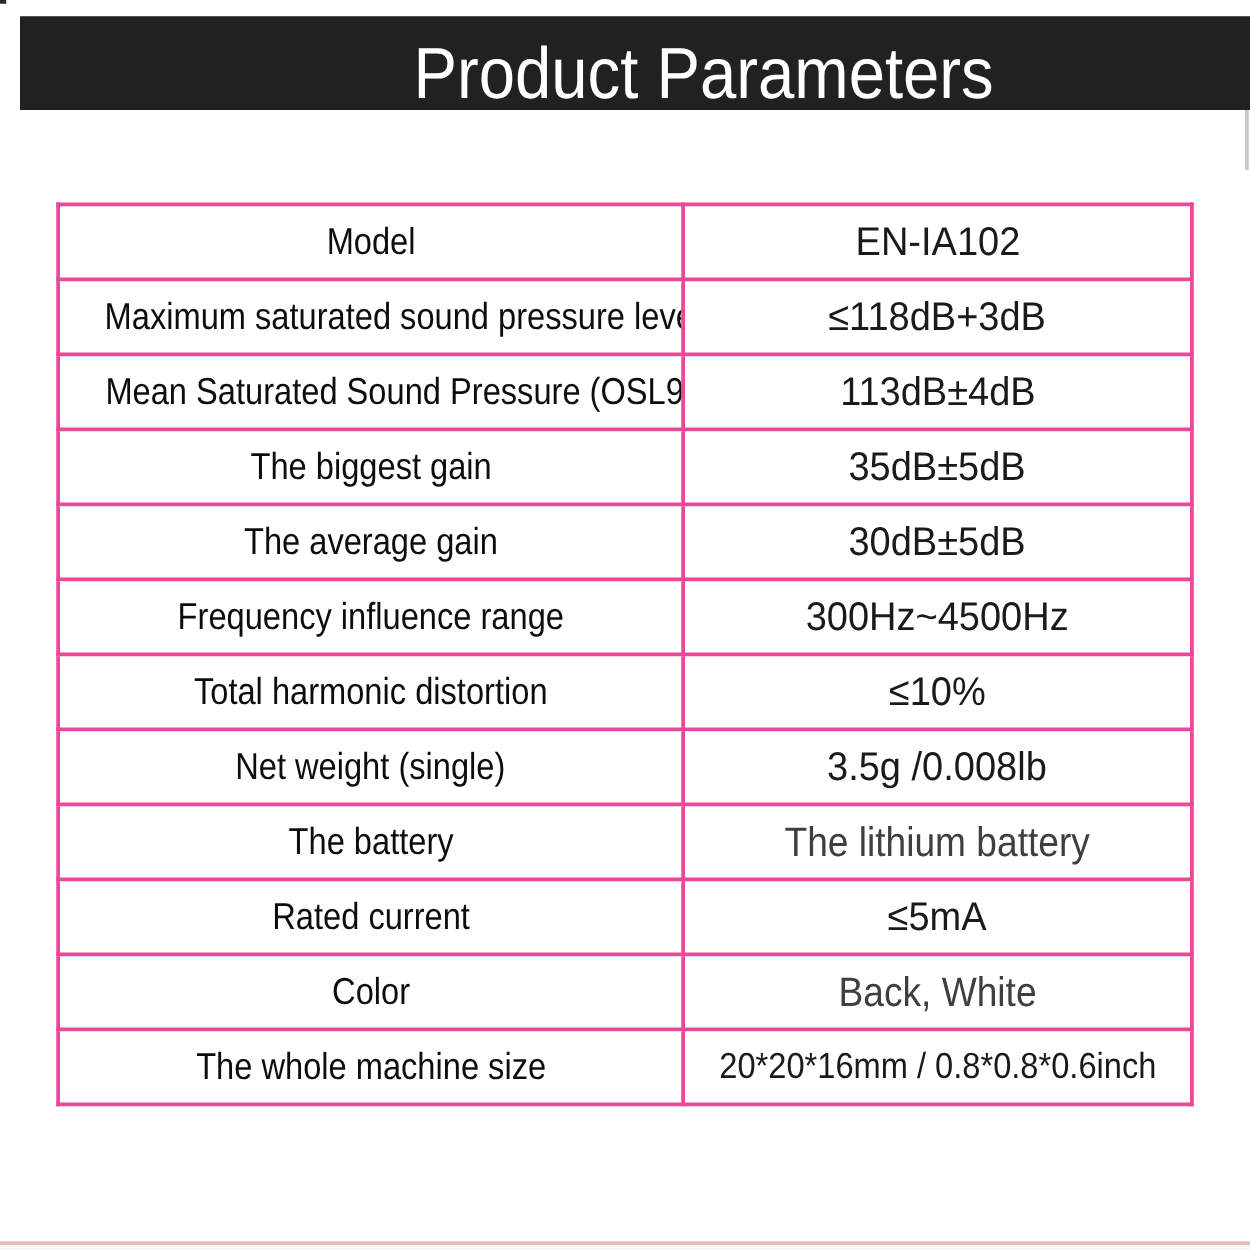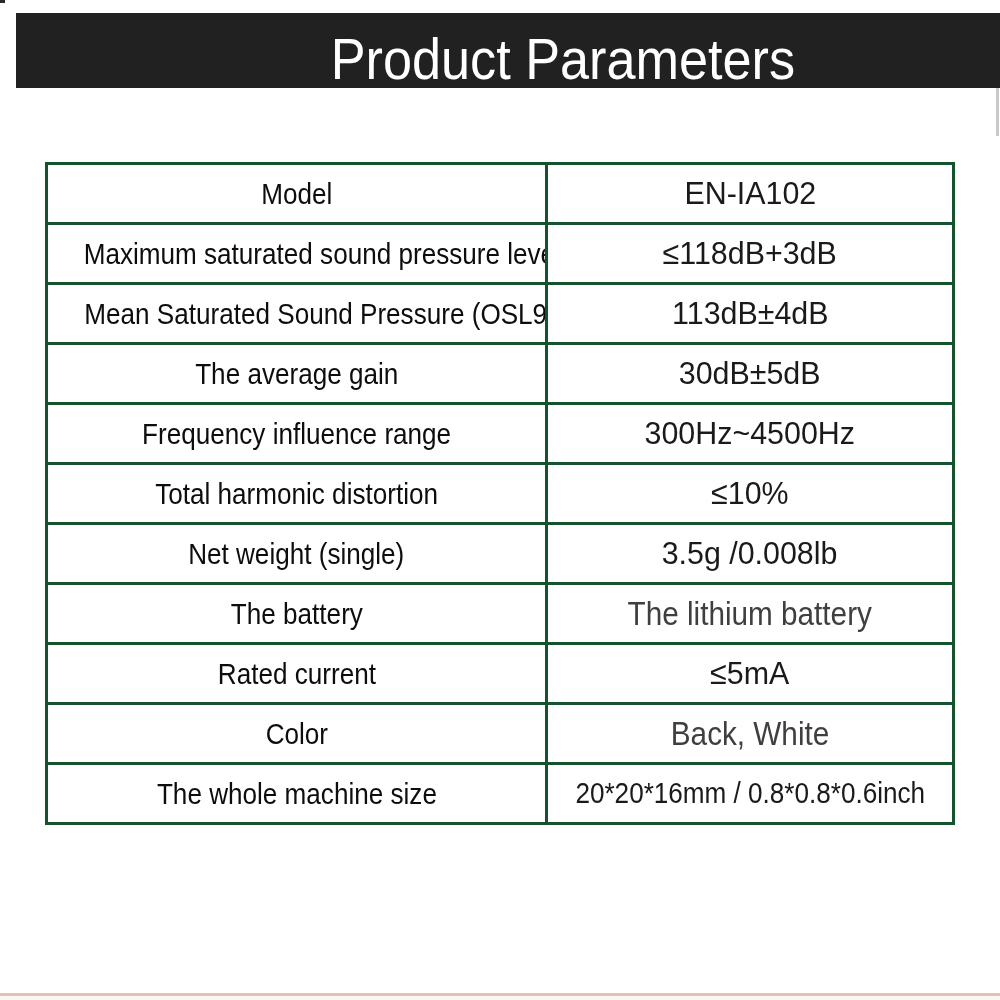"Model" table.params td { border: 3px solid #14532d -> 3px solid #ec4899 }
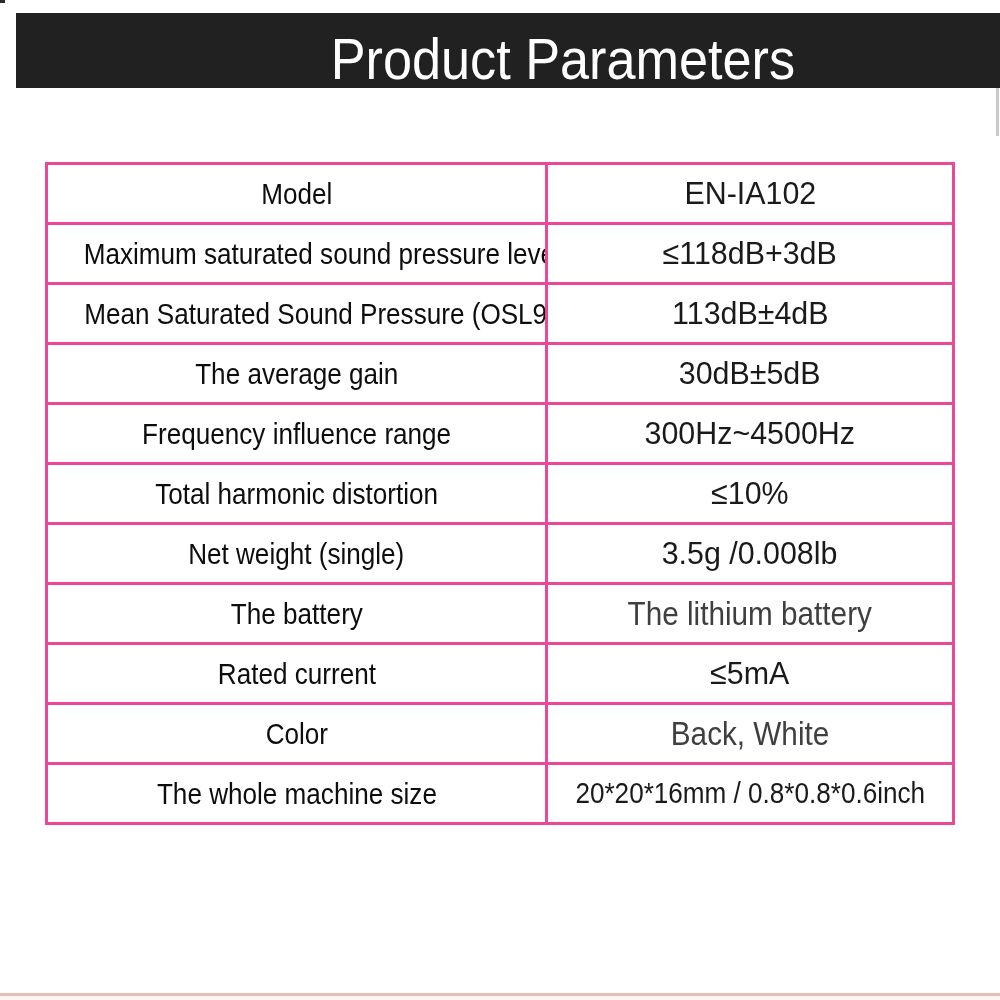"The biggest gain" tr { html: none -> <tr> <td><span>The biggest gain</span></td> <td><span>35dB±5dB</span></td> </tr> }
